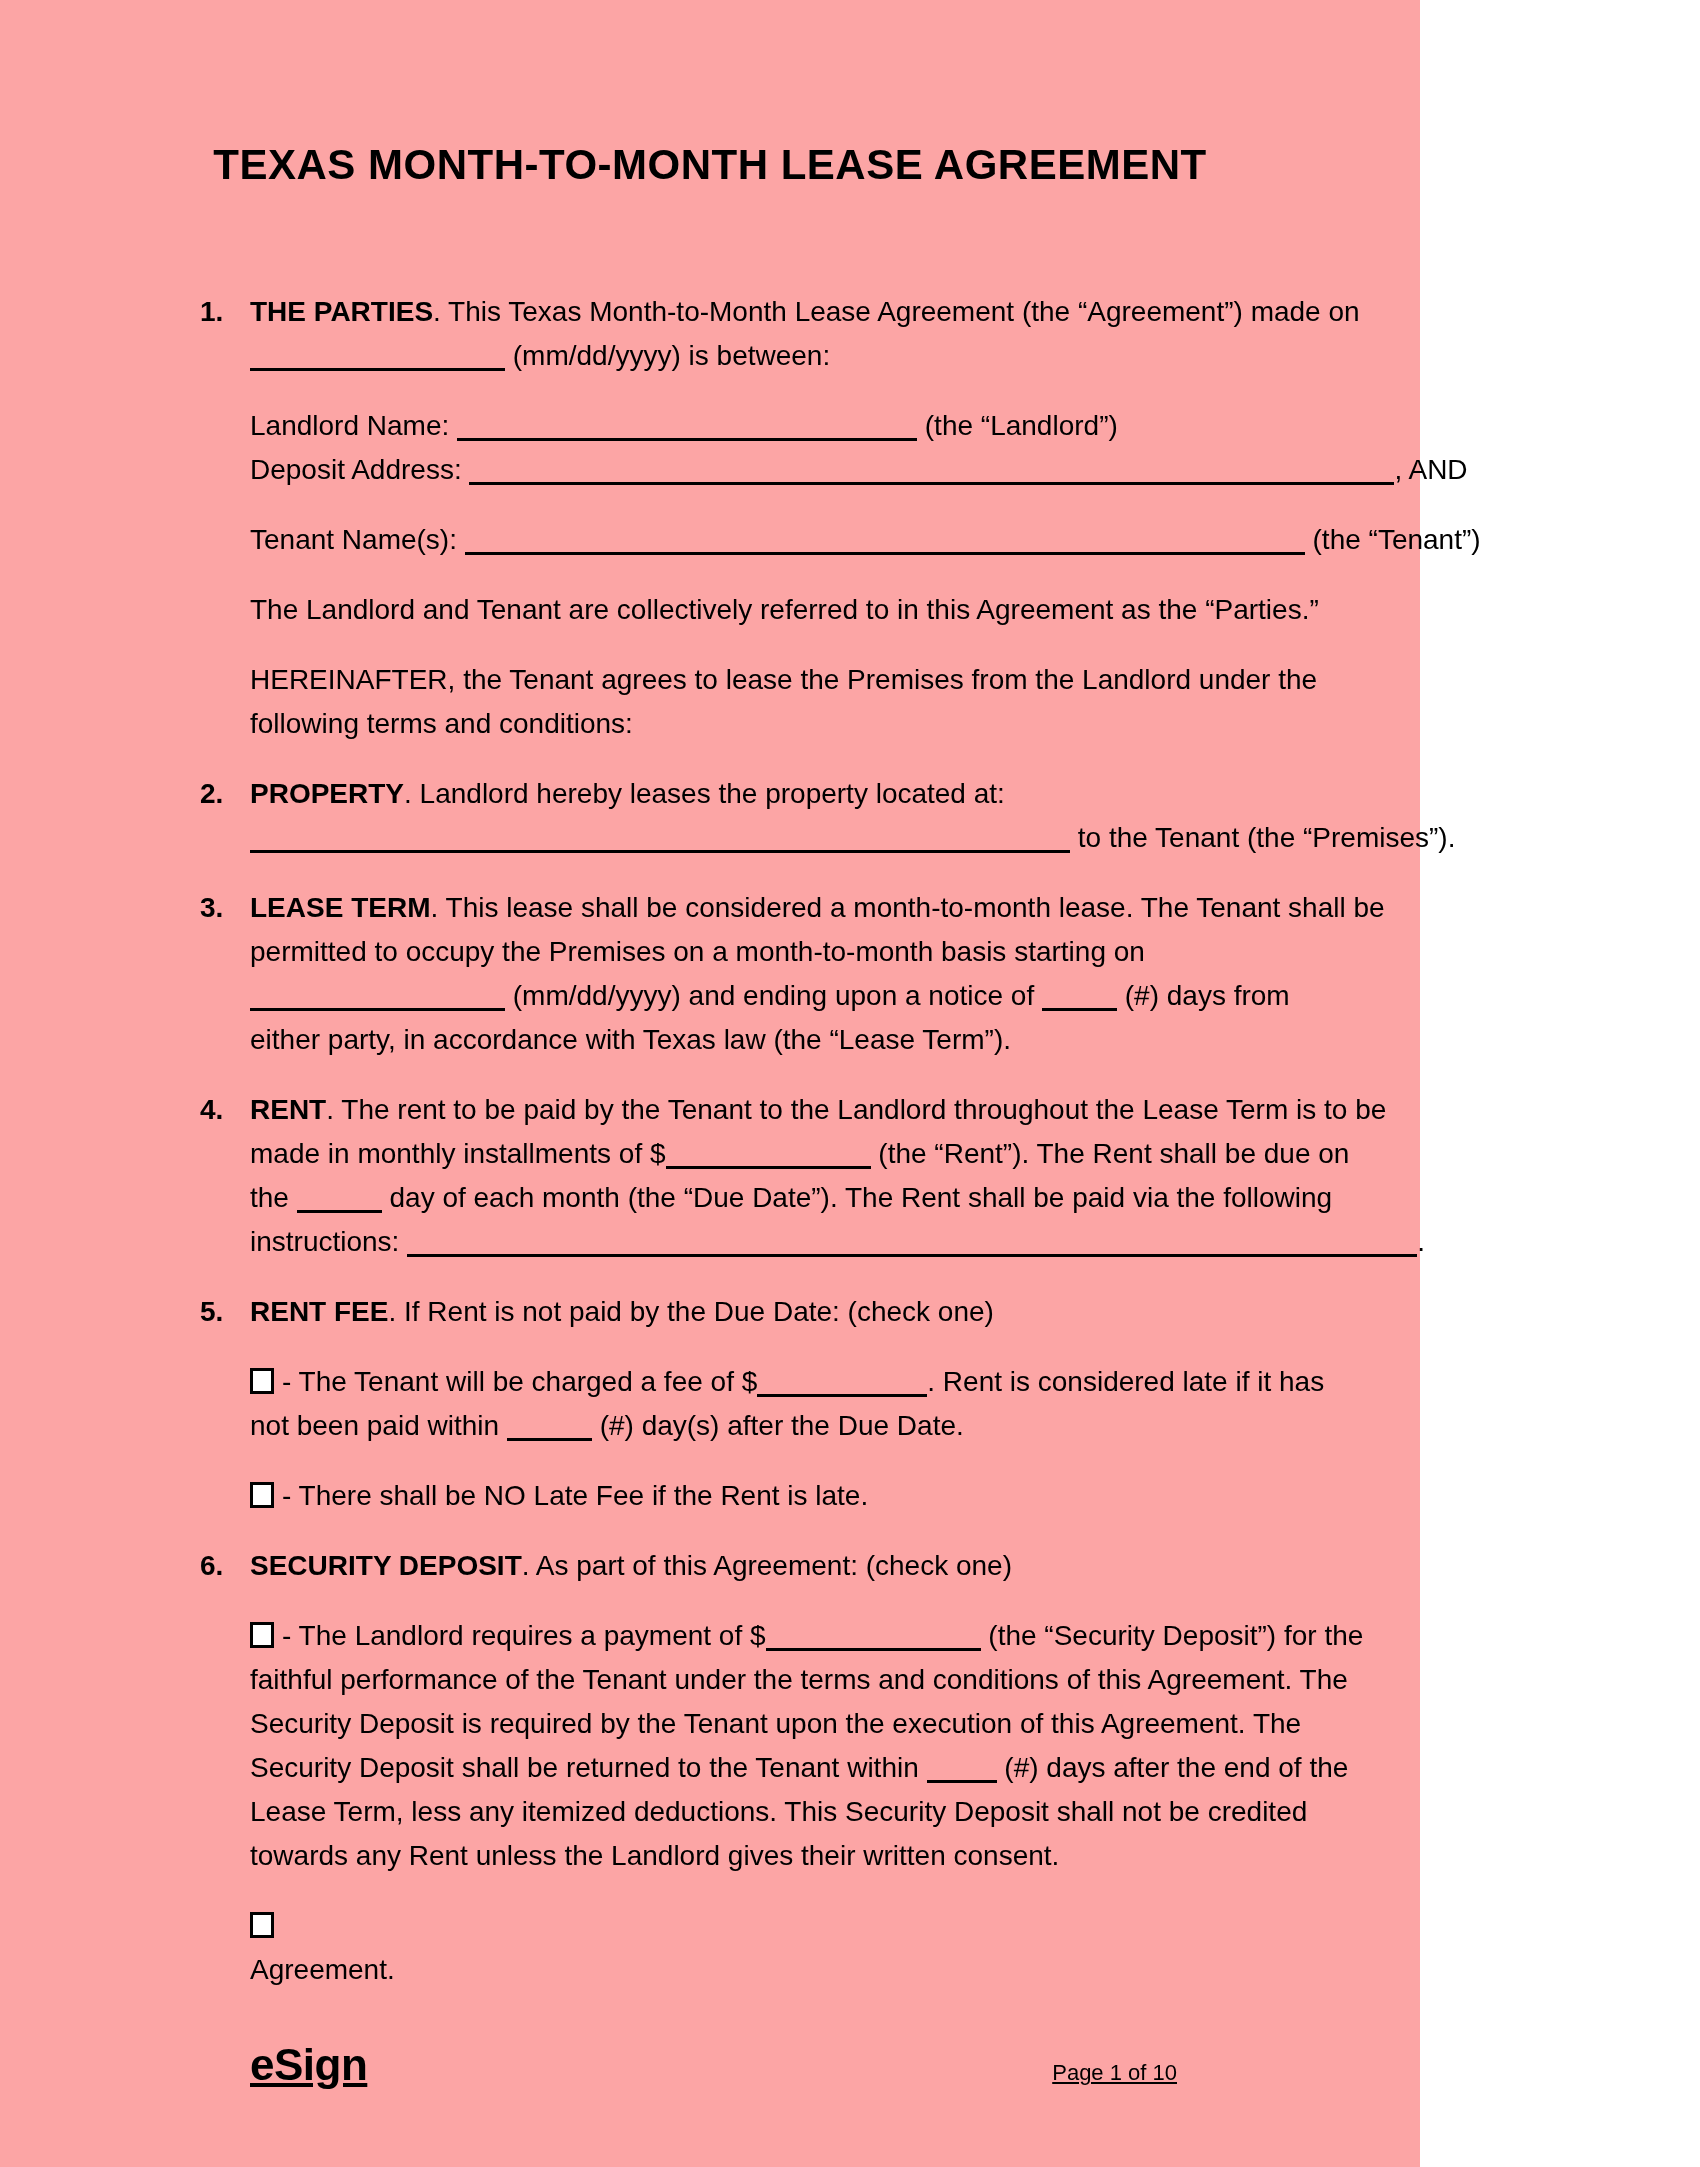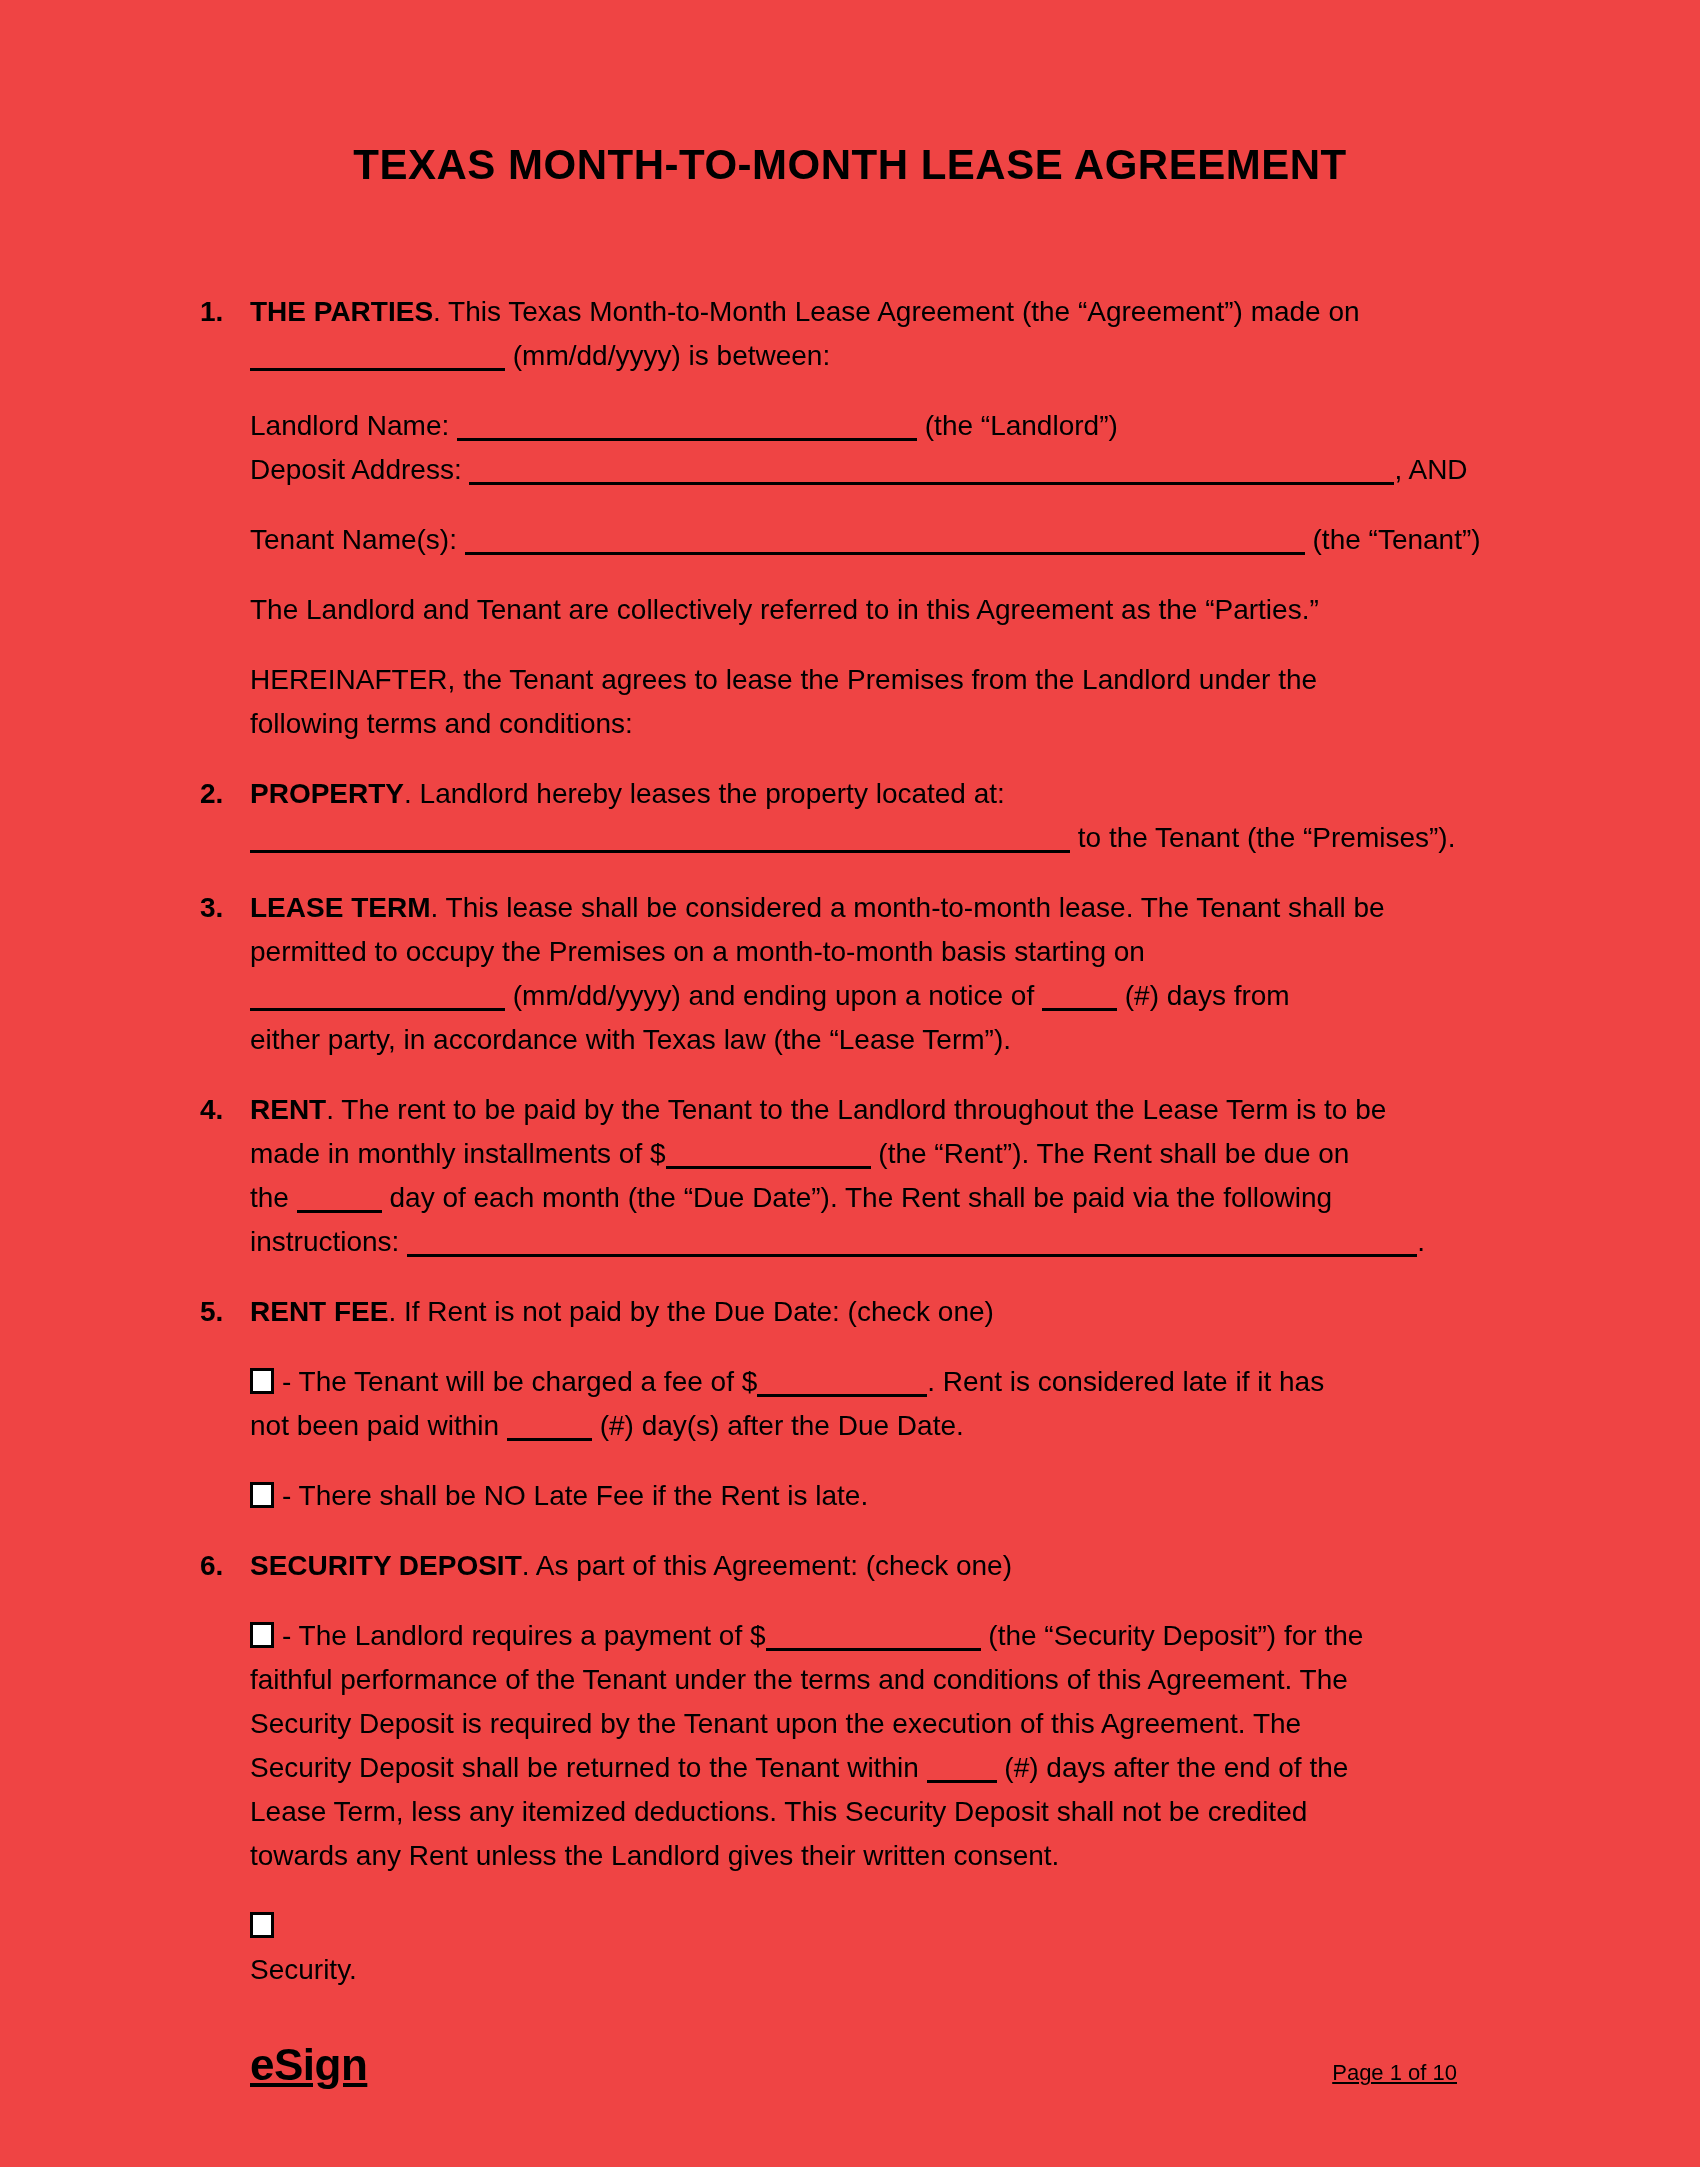"TEXAS MONTH-TO-MONTH LEASE AGREEMENT" .page { background: #ef4444 -> #fca5a5; width: 1700px -> 1420px }
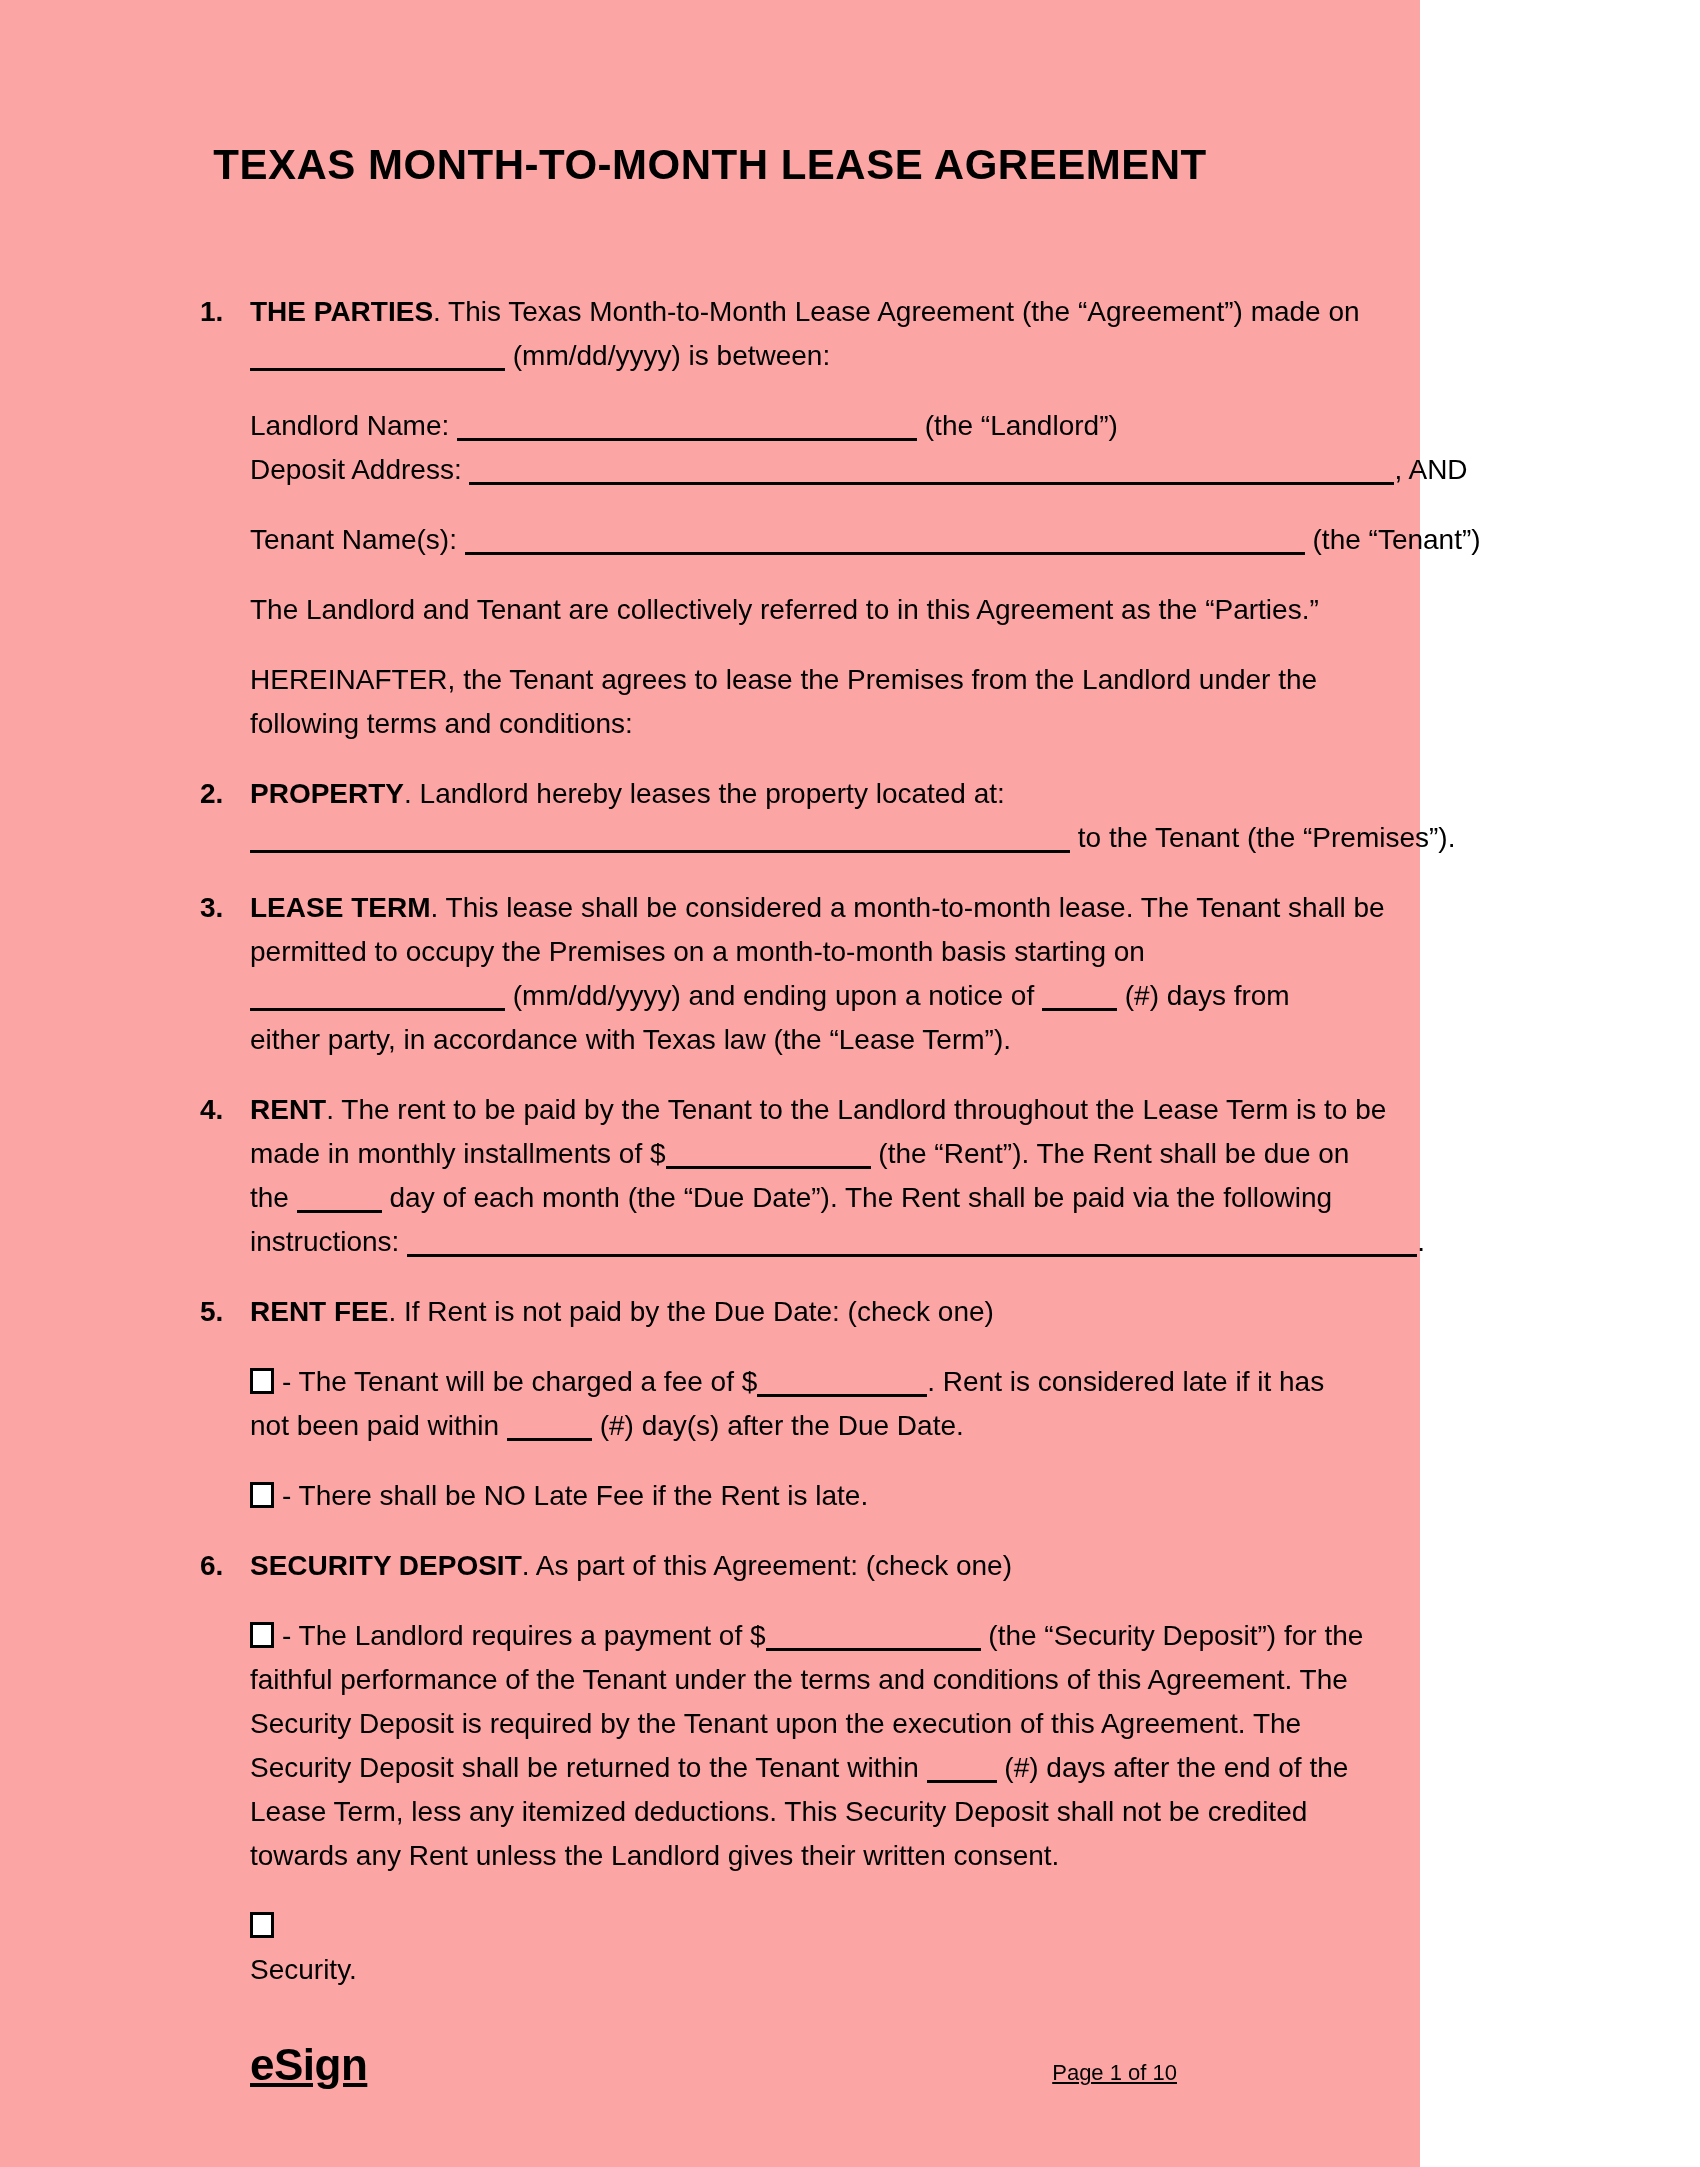"Security." span.txt { text: Security -> Agreement }
